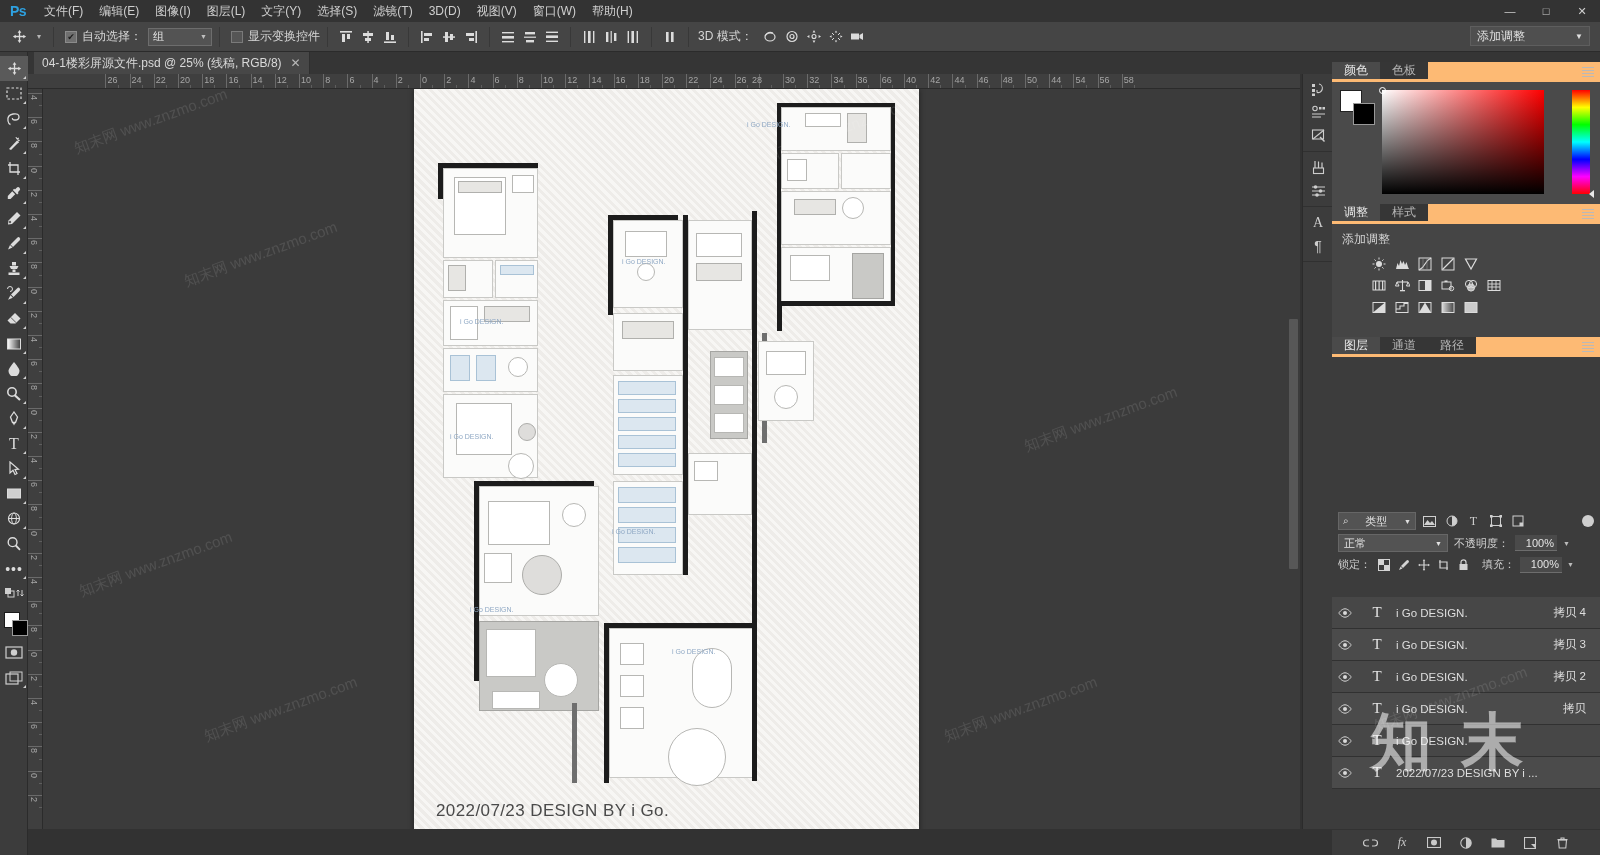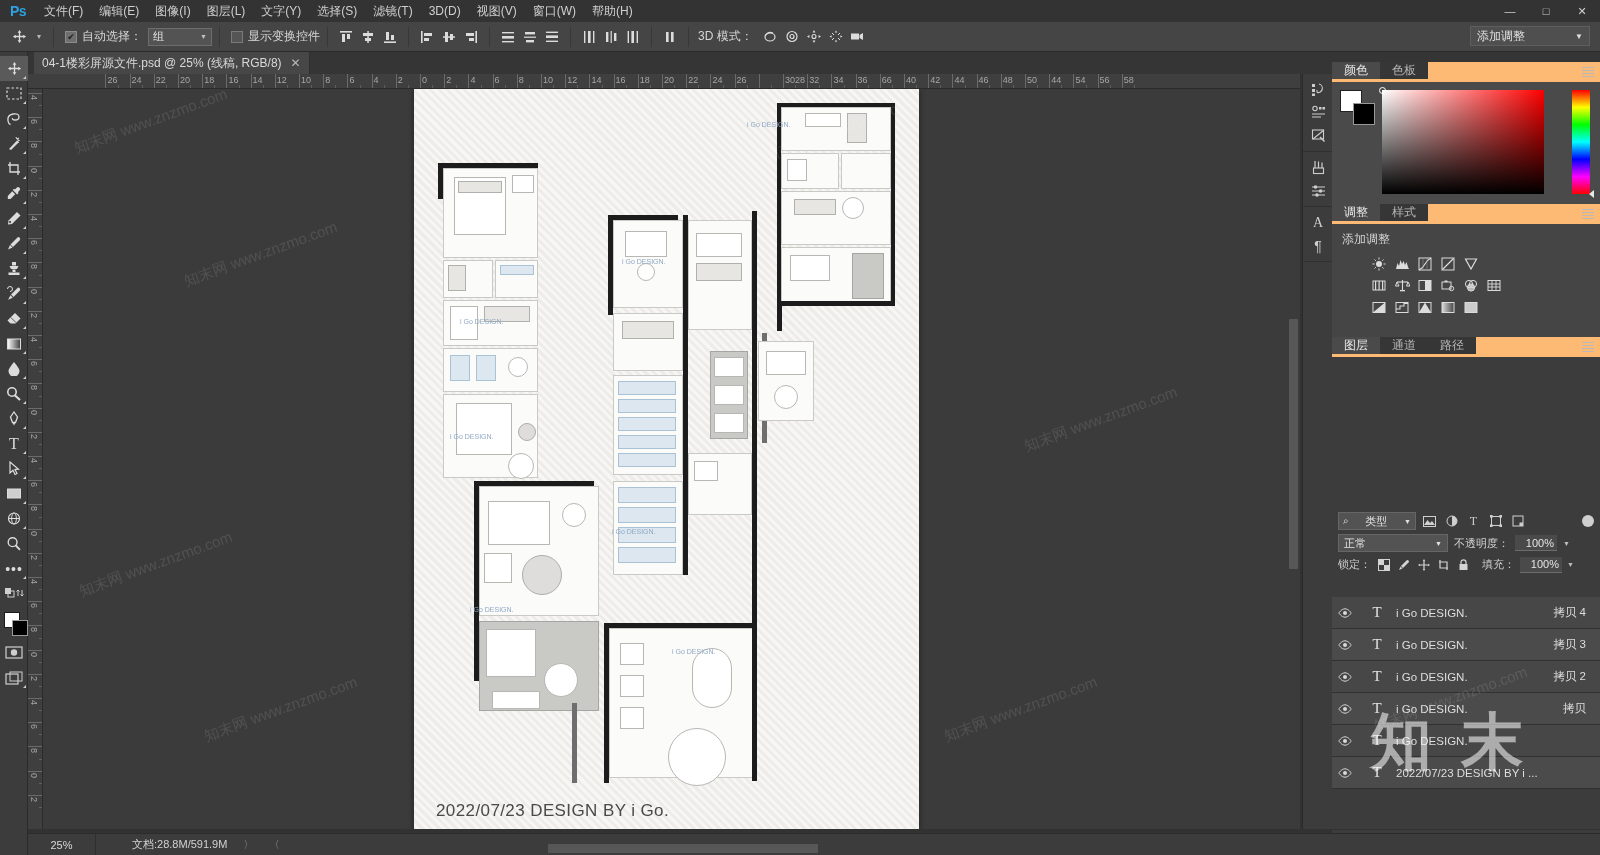"28" div.rlab { left: 765px -> 722px }
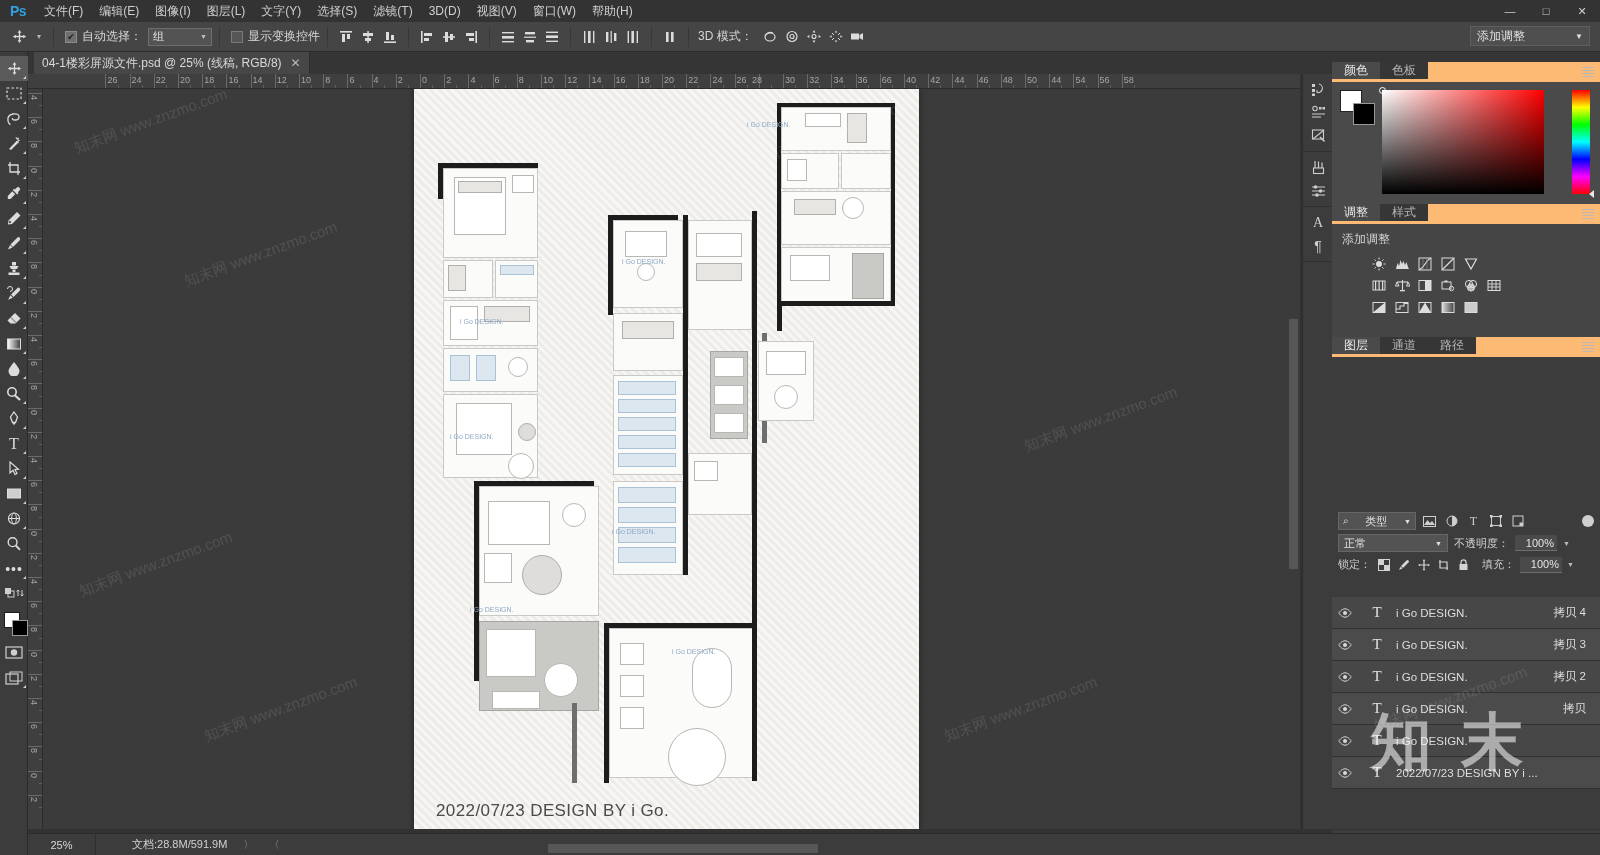"25%" div.statusbar { html: <div> <div>25%</div> <div>文档:28.8M/591.9M</div> <div>〉</div> <div>〈</div> <div></div> </div> -> none }
